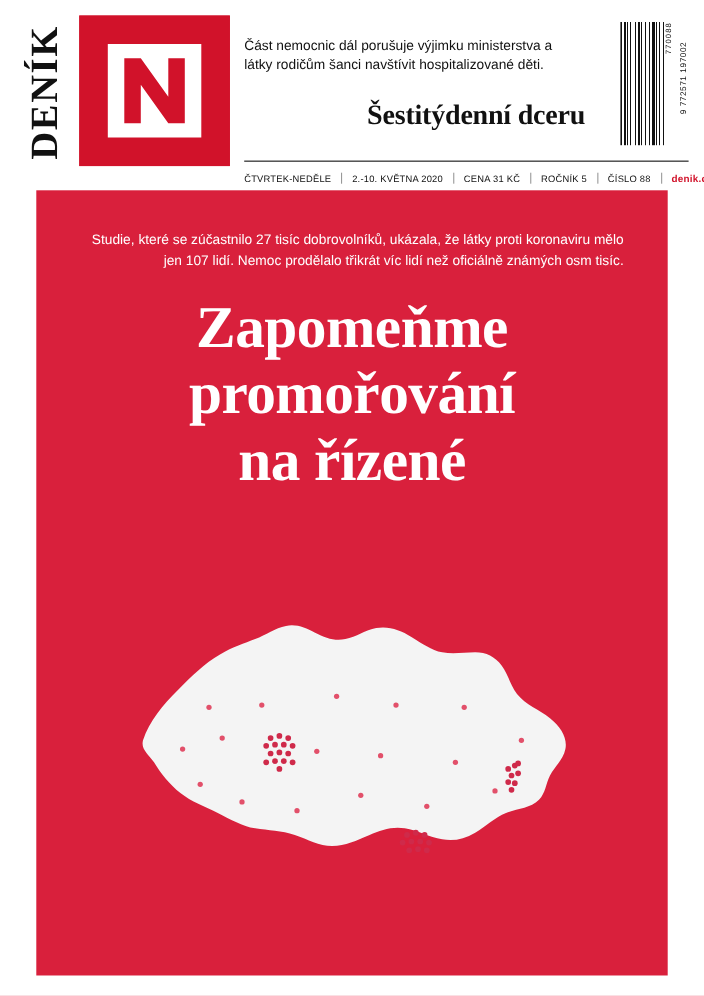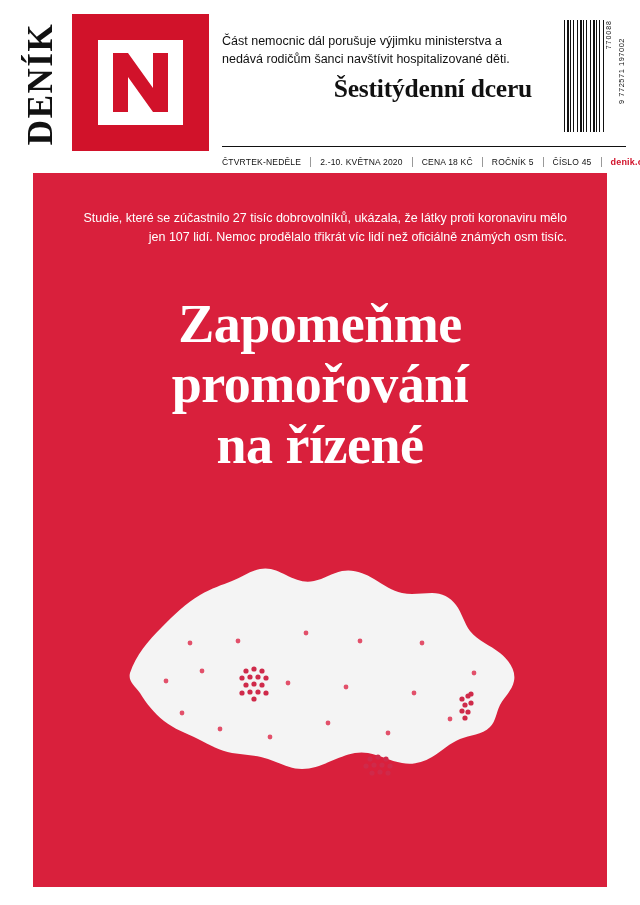"Část nemocnic dál porušuje výjimku" div.kicker { text: nedává -> látky }
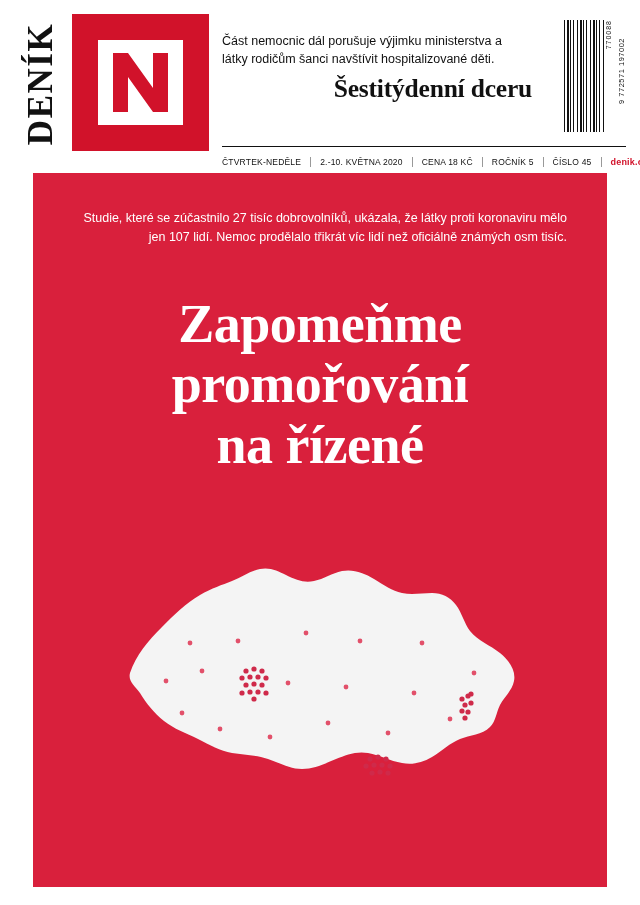"Šestitýdenní dceru" .headline-top { margin-top: 6px -> 22px }
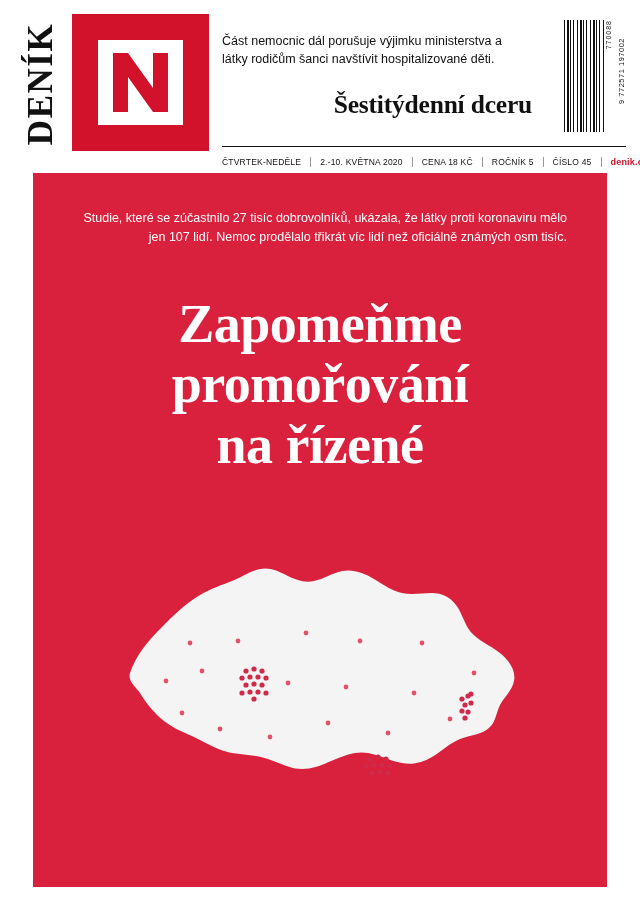"CENA 18 KČ" span.cell { text: 18 -> 31 }
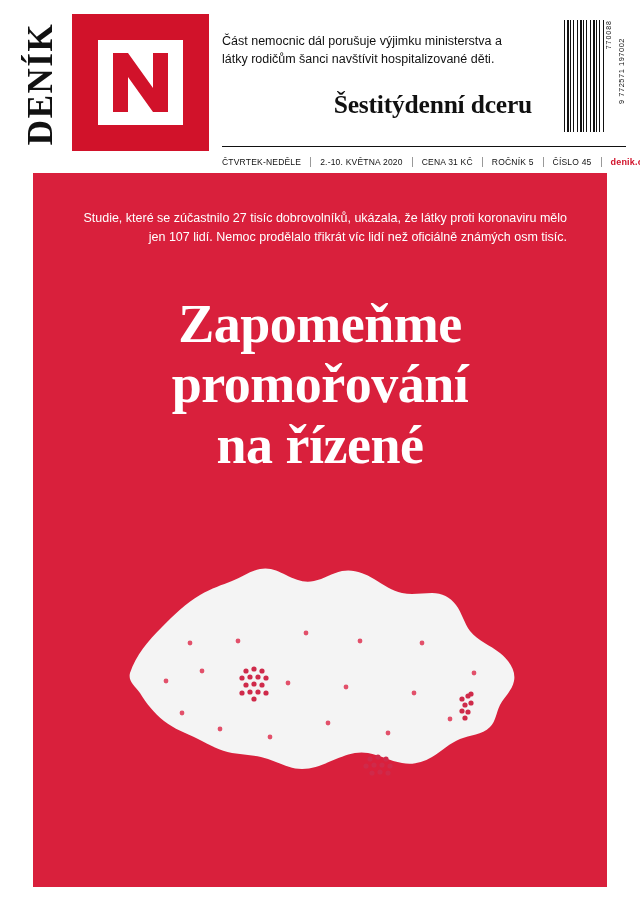"ČÍSLO 45" span.cell { text: 45 -> 88 }
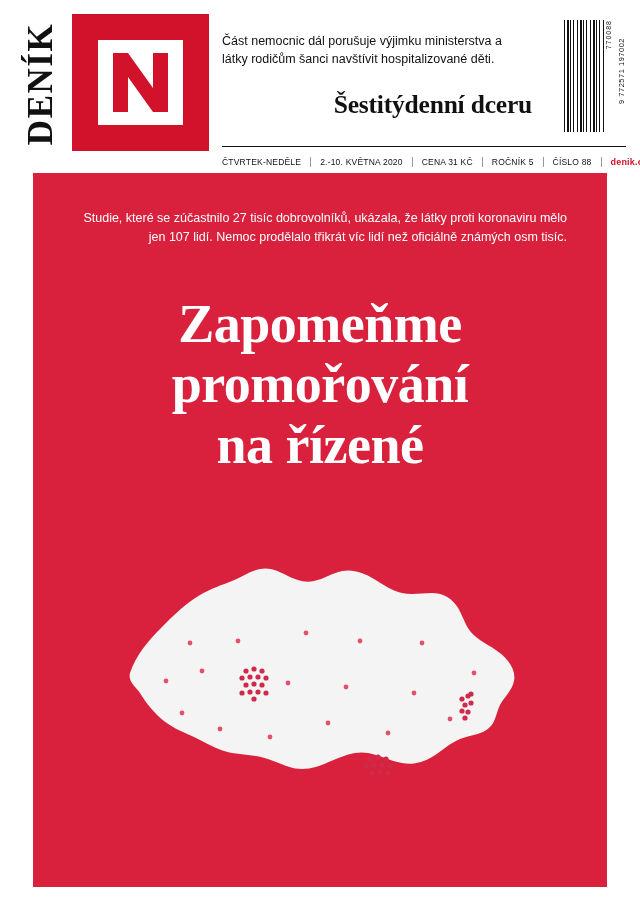"Zapomeňme" .main-headline { margin-top: 27px -> none }
